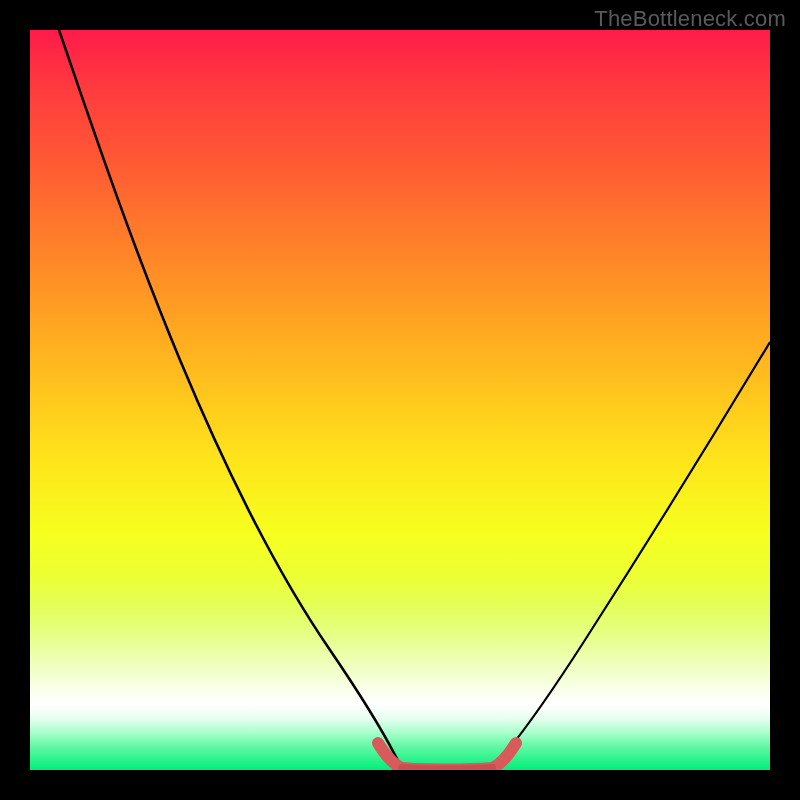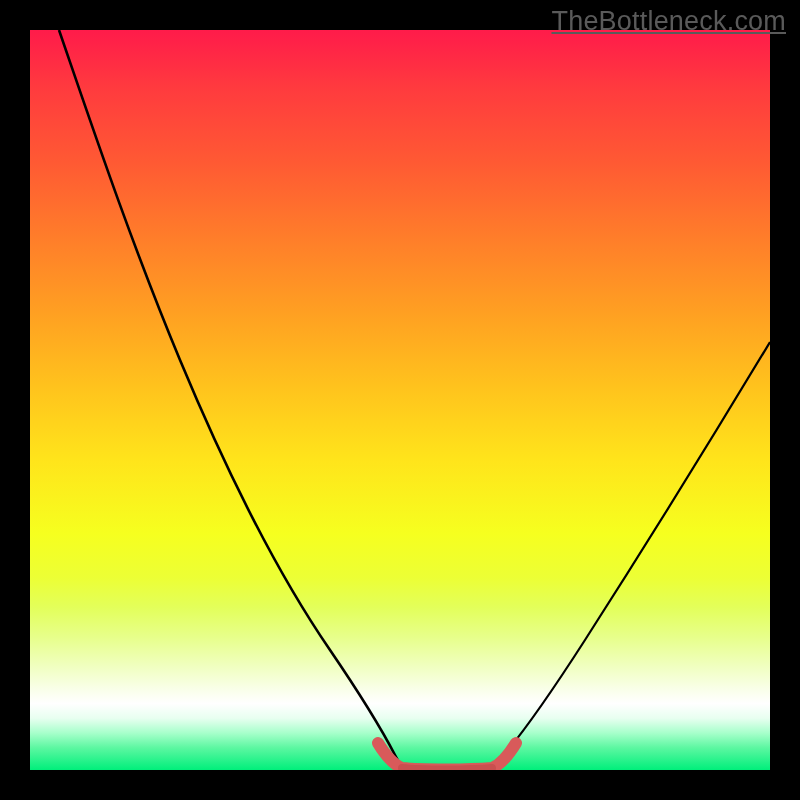"TheBottleneck.com" .watermark { font-size: 27px -> 22px; text-decoration: underline -> none }
